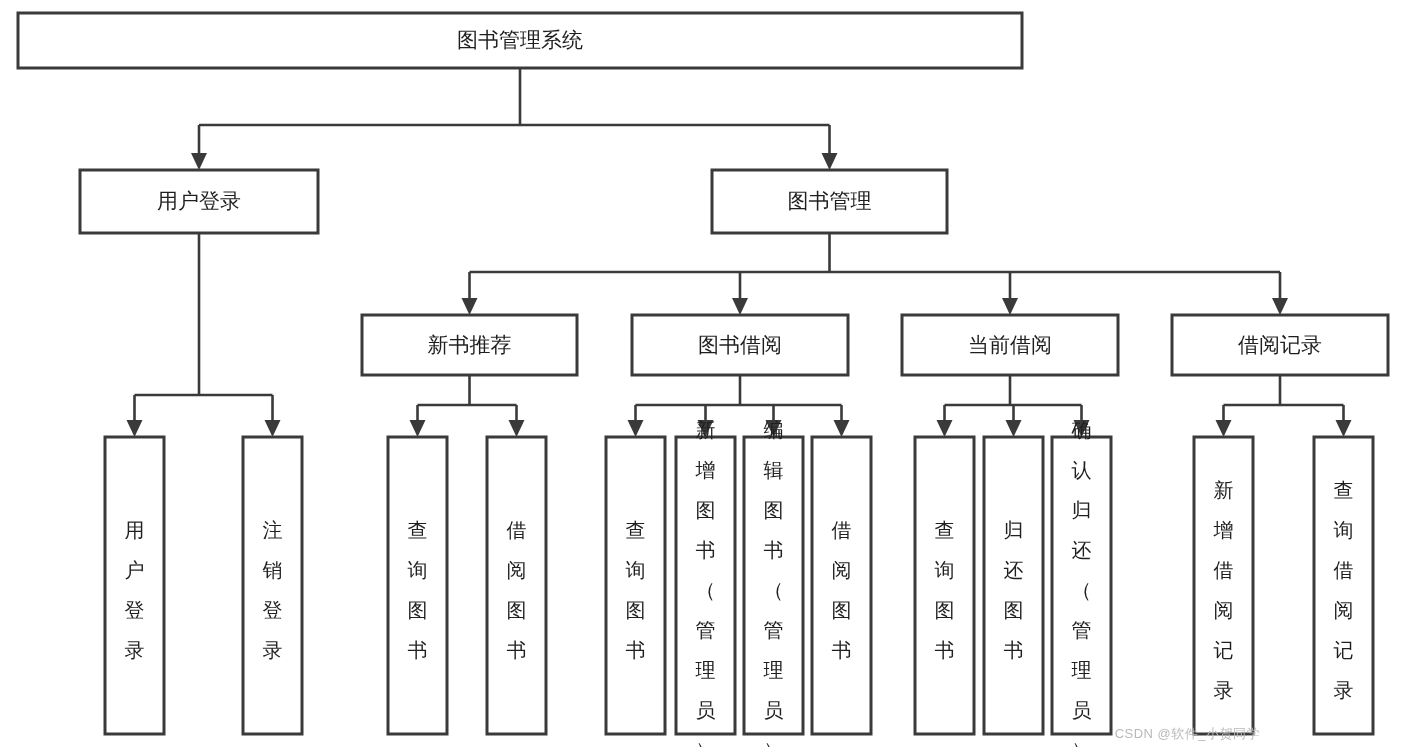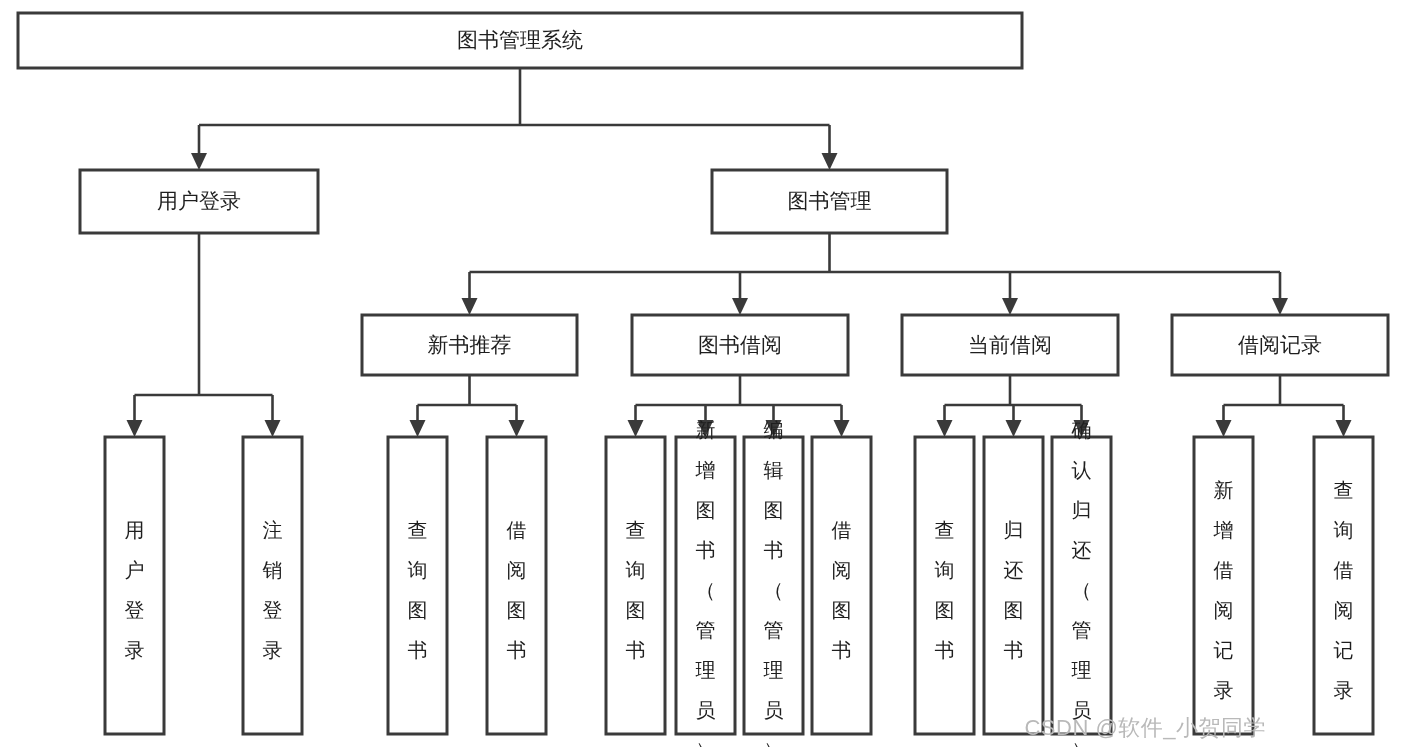"CSDN @软件_小贺同学" .watermark { font-size: 22px -> 13px; right: 2px -> 8px }
